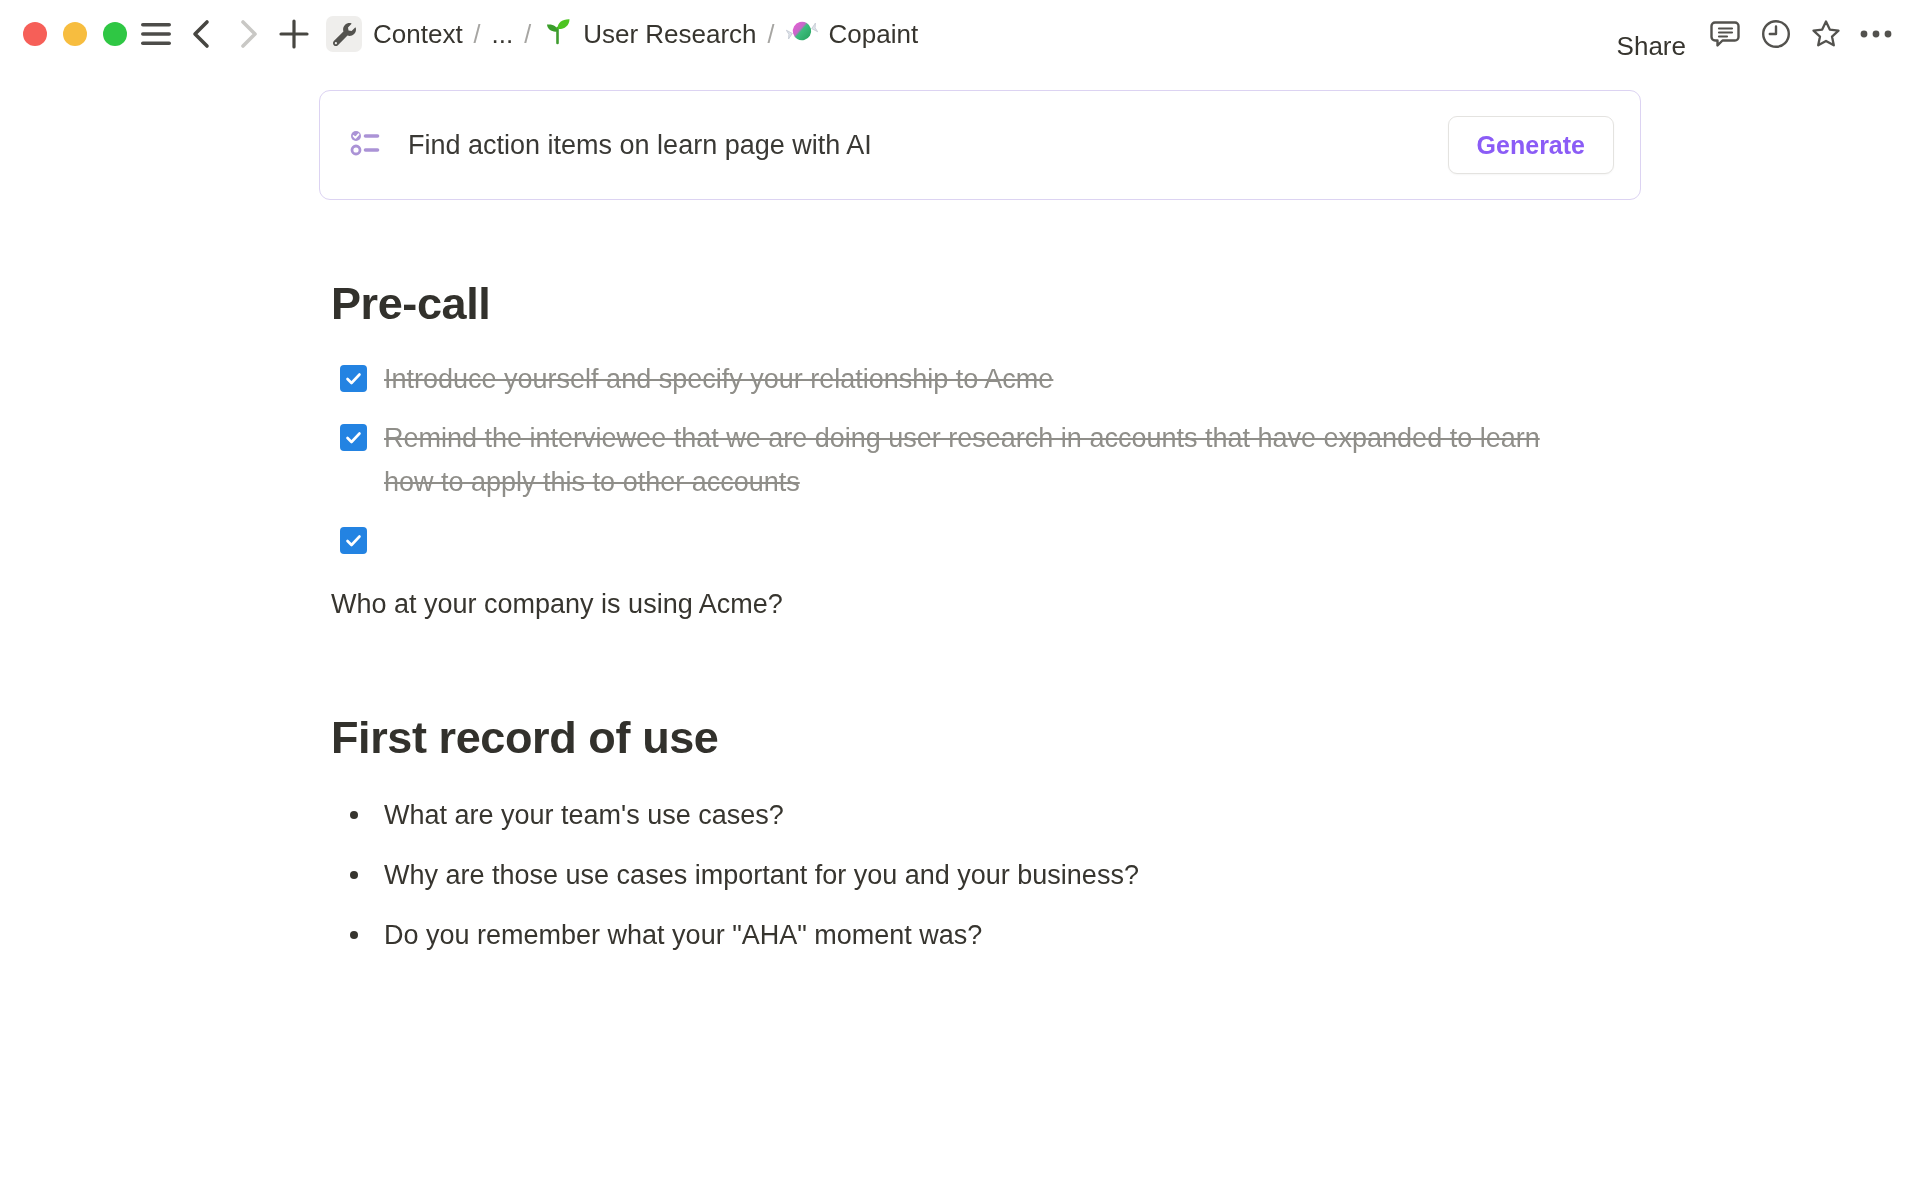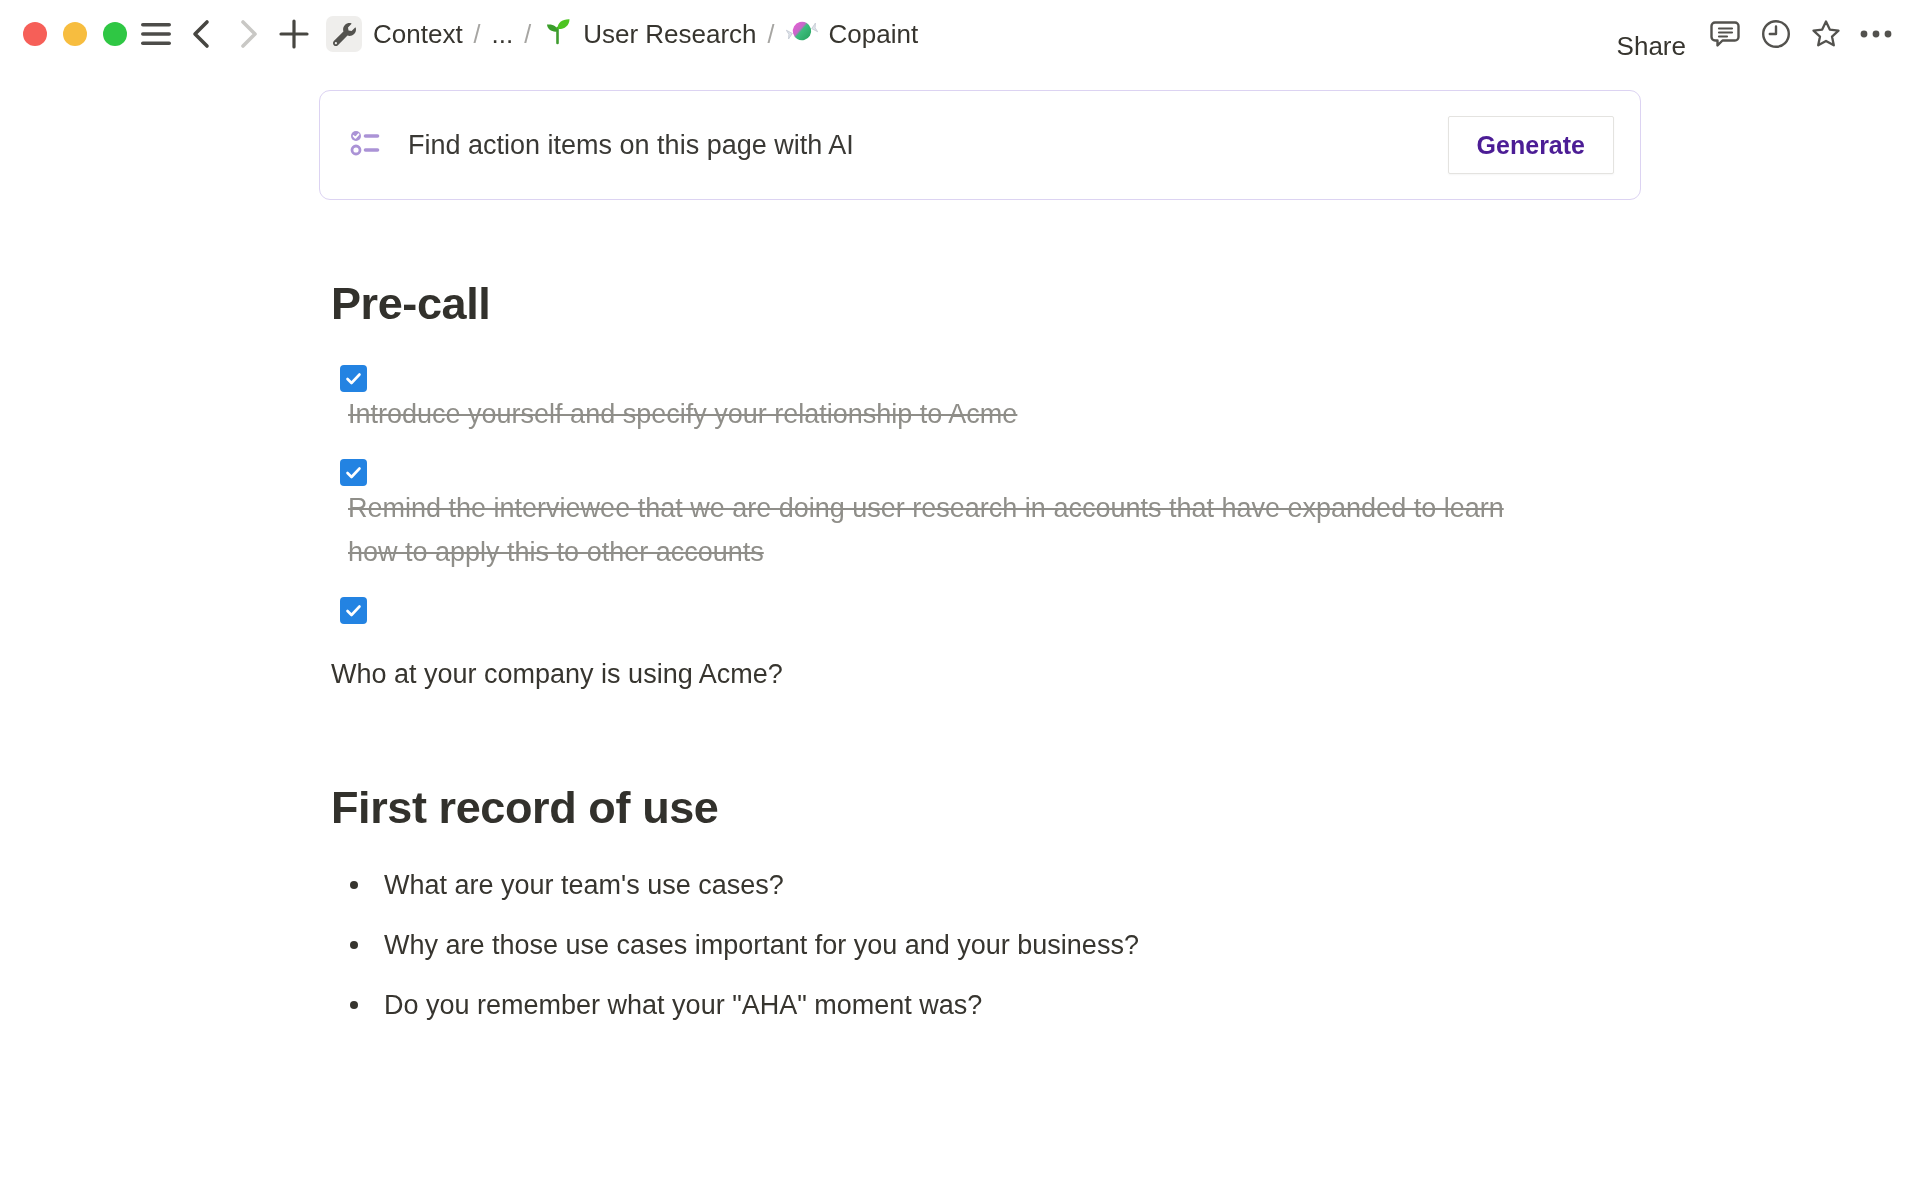"Find action items on this" span.ai-banner-text { text: this -> learn }
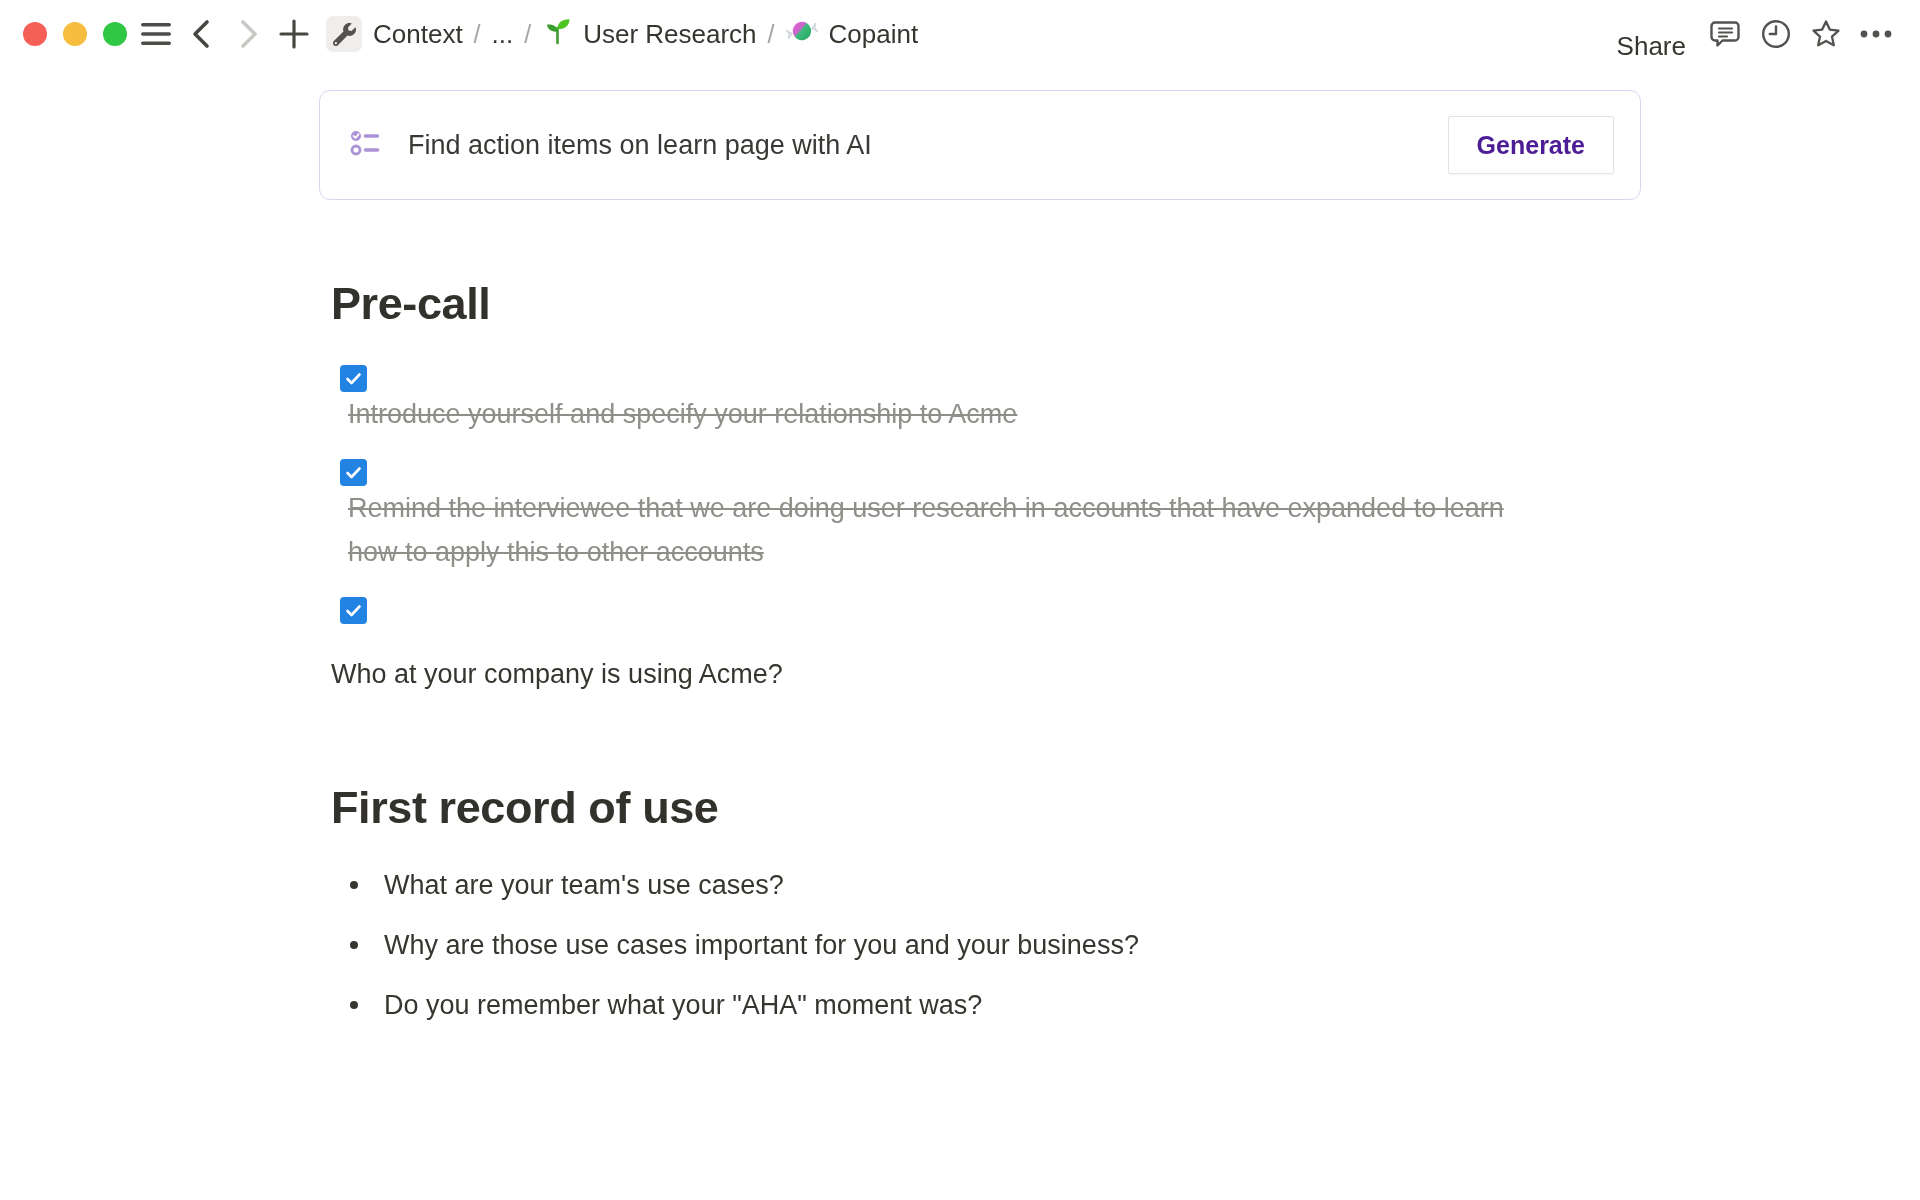"Generate" .generate-btn { border-radius: 2px -> 9px; color: #4c1d95 -> #8b5cf6 }
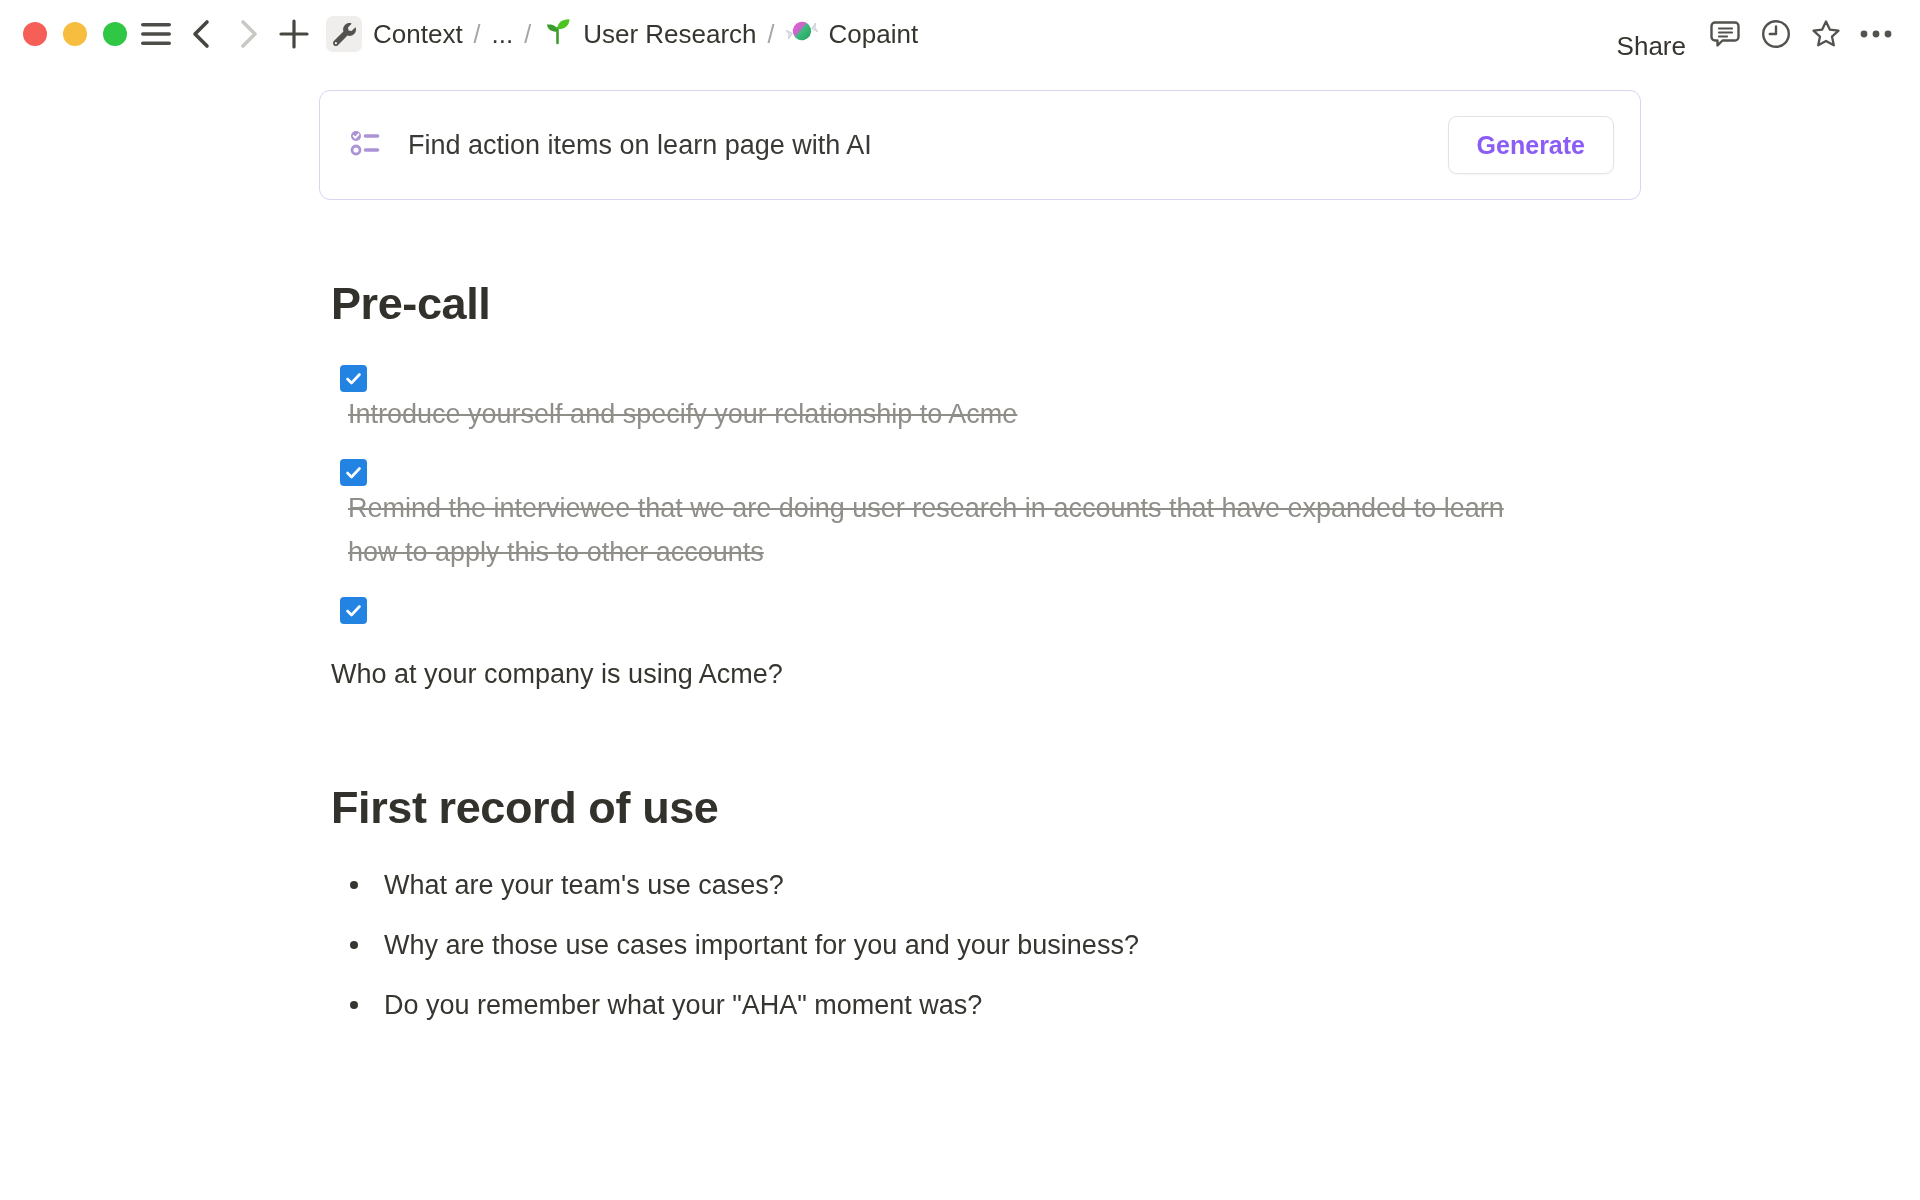"Introduce yourself and specify your" .todo-row { flex-direction: column -> none }
